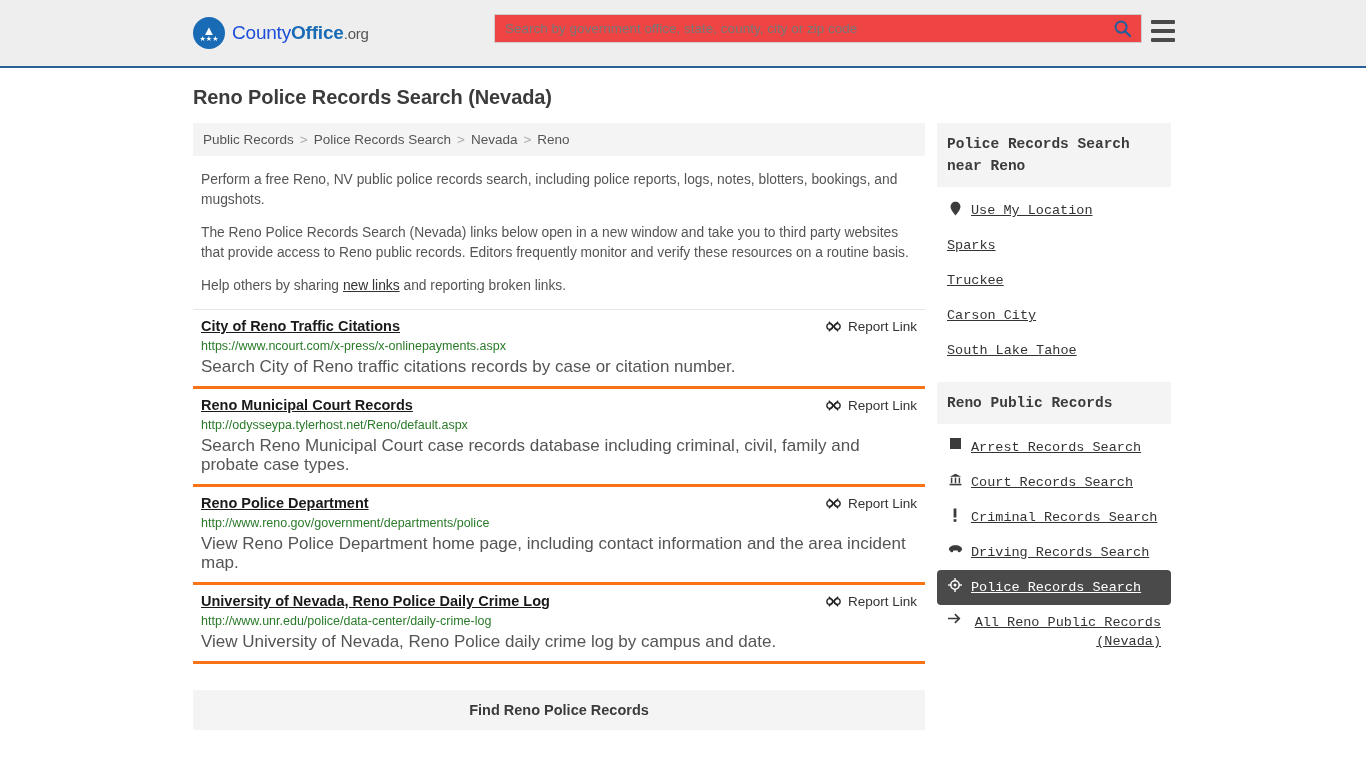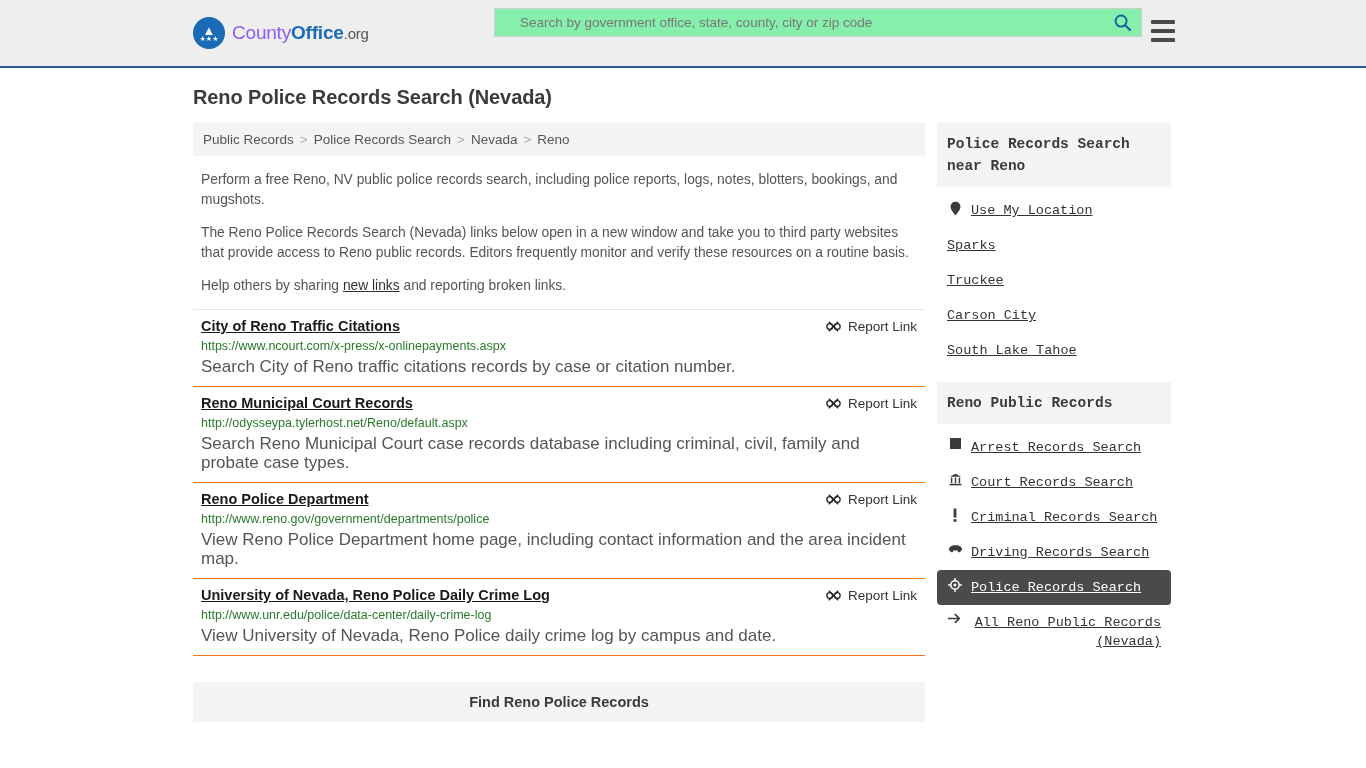"County" .brand-text .b-county { color: #8b5cf6 -> #1d4ed8 }
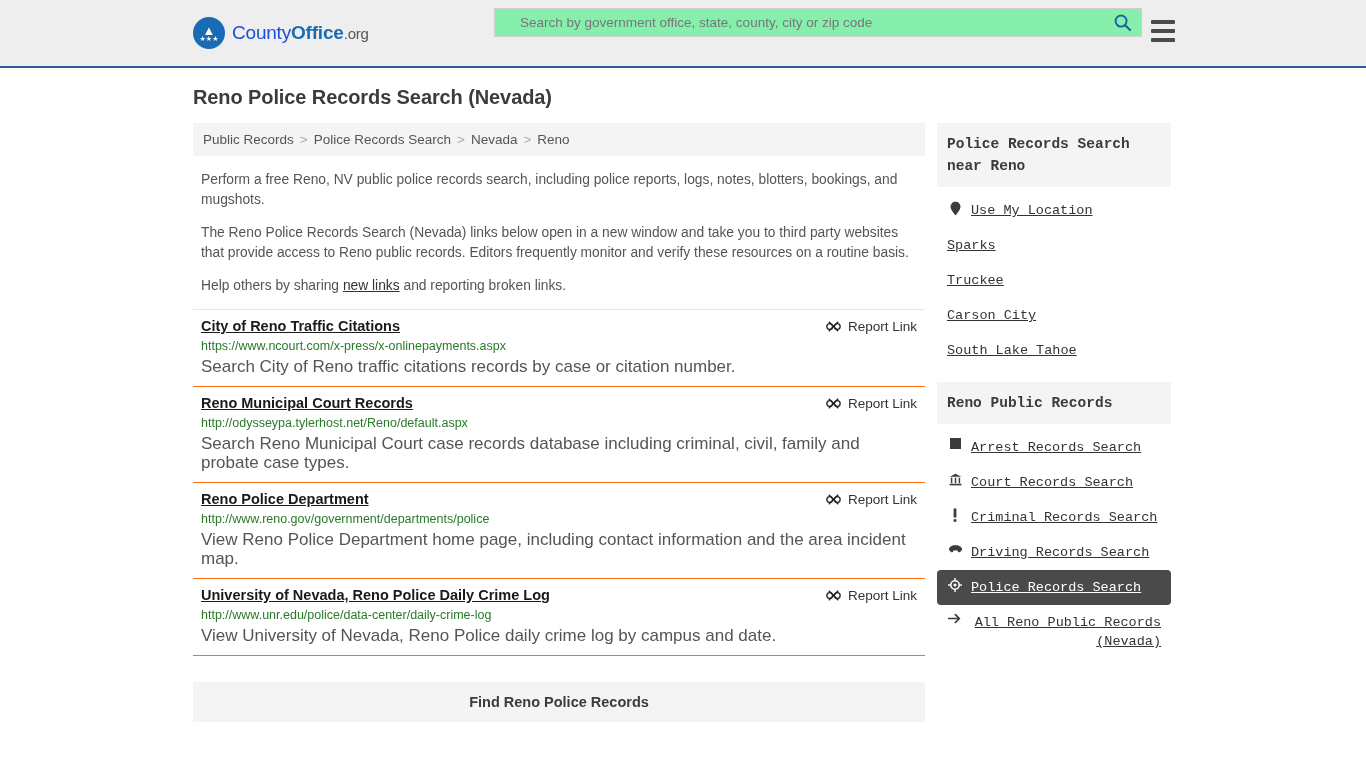"Search by government office, state," .search-wrap { background: #86efac -> #ef4444; padding-left: 15px -> none; top: 8px -> 14px }
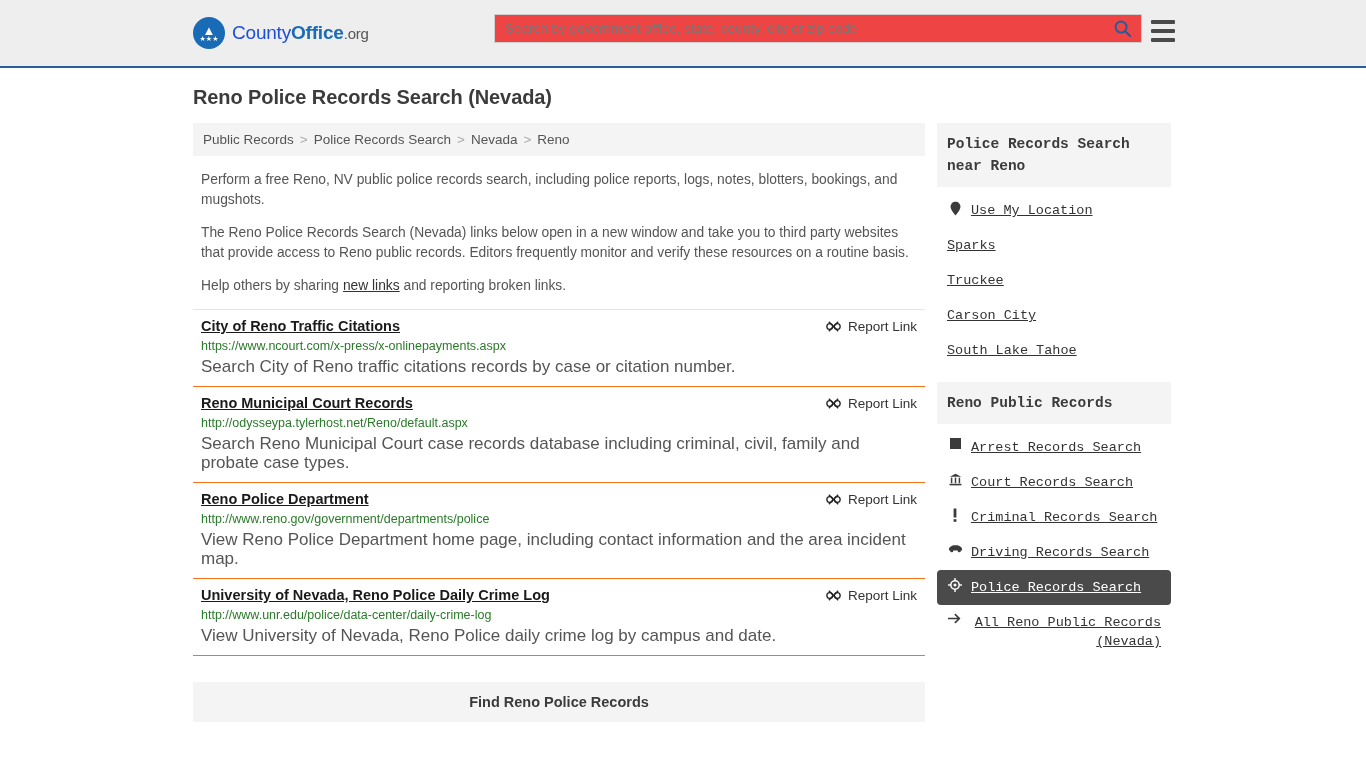"City of Reno Traffic Citations" .result { border-bottom: 1px solid #f97316 -> 3px solid #f97316 }
